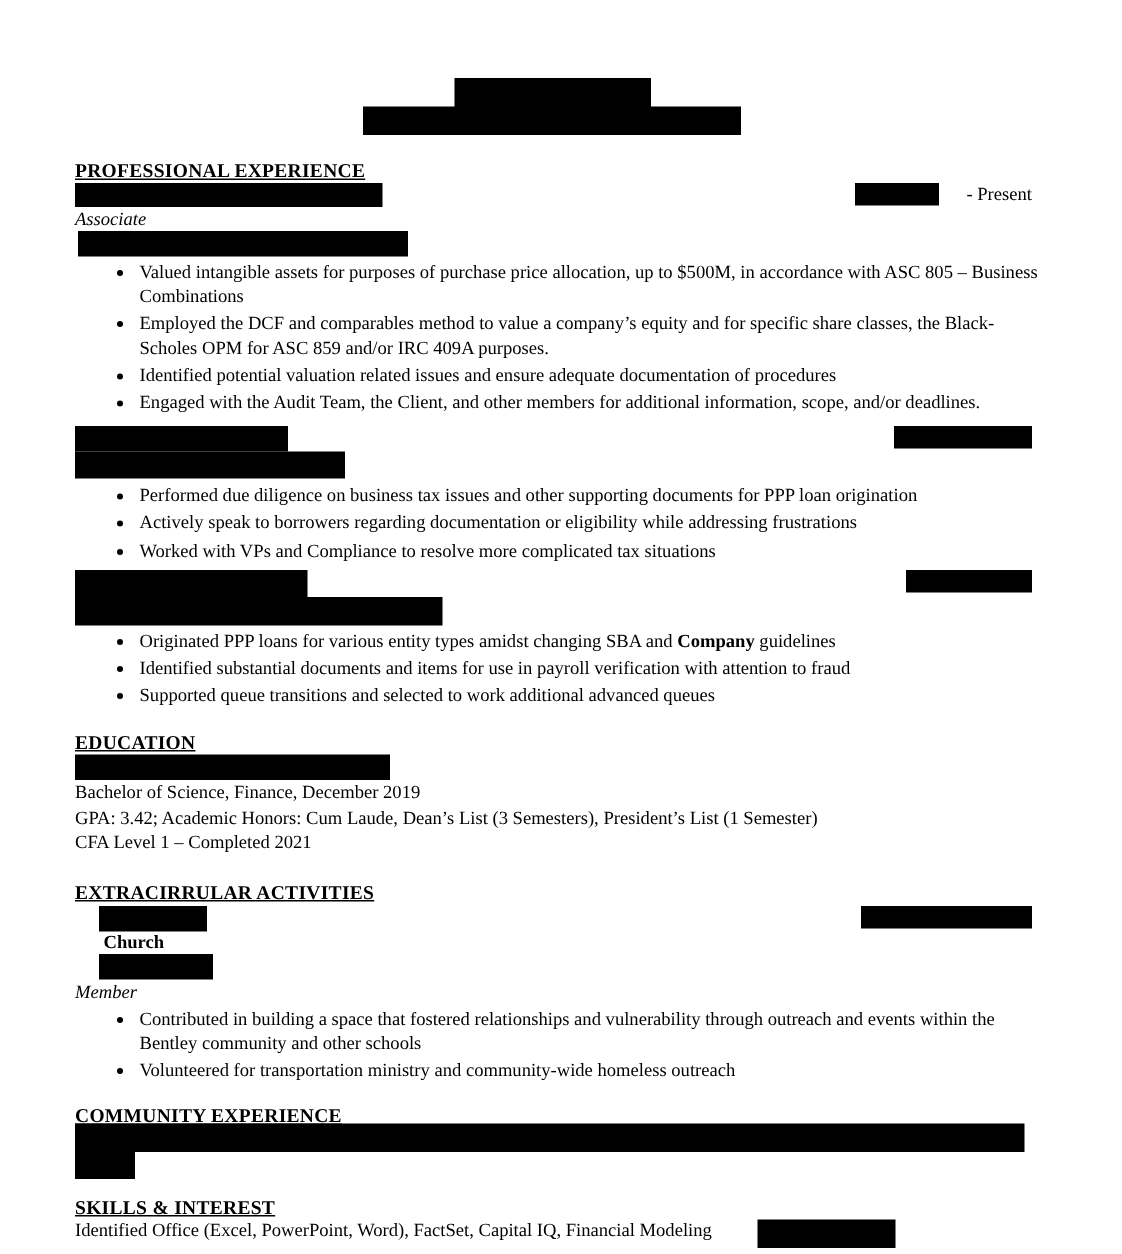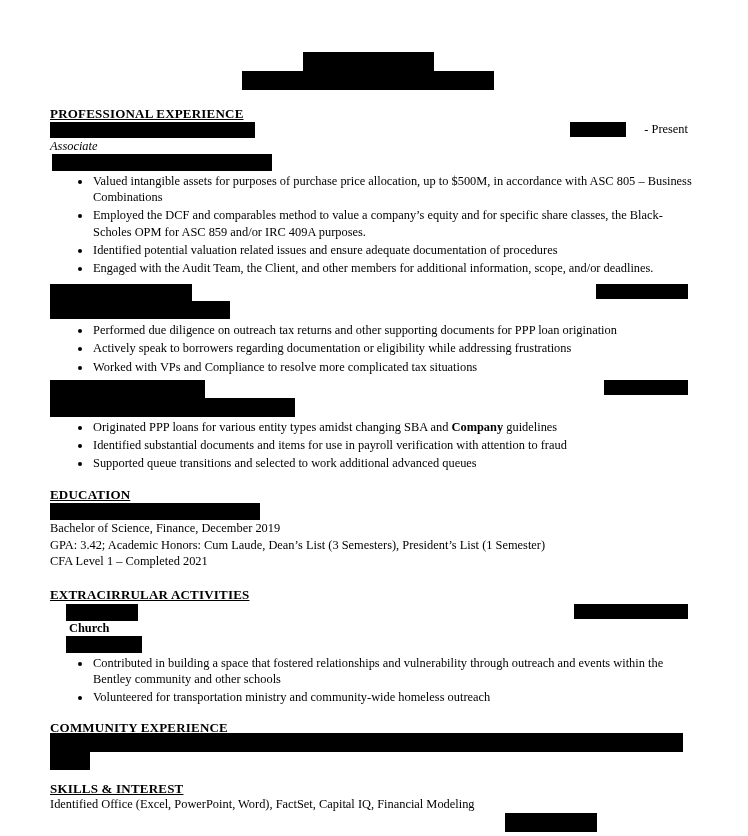"Performed due diligence on outreach" li { text: outreach tax returns -> business tax issues }
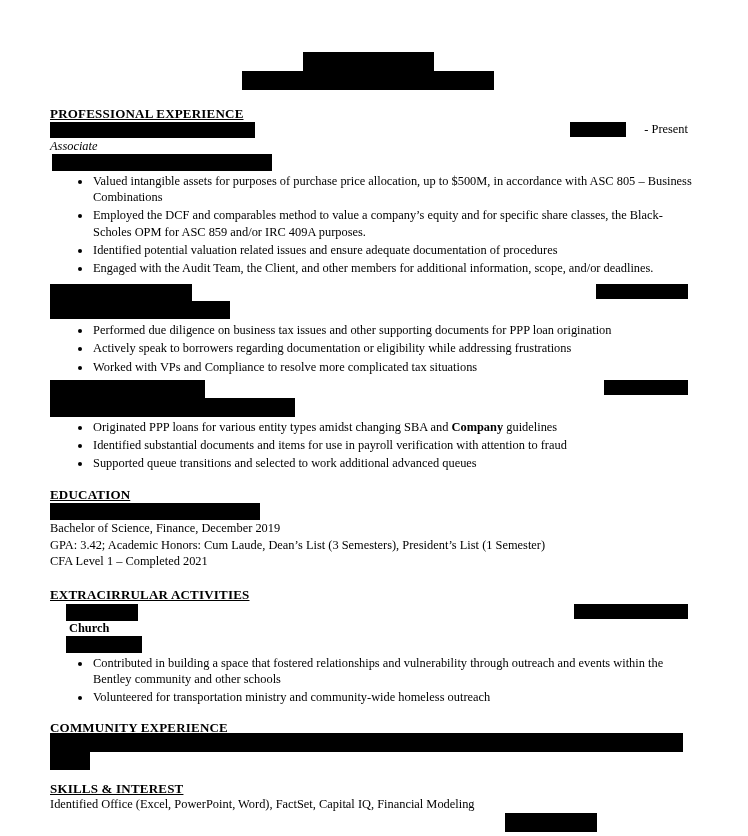"Member" p.it { html: none -> <p>Member</p> }
